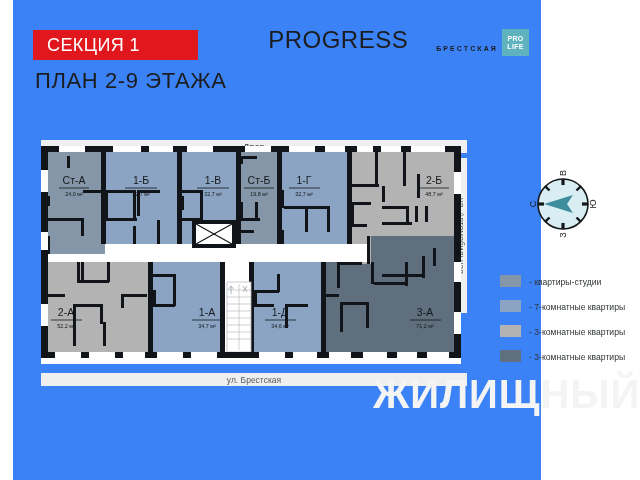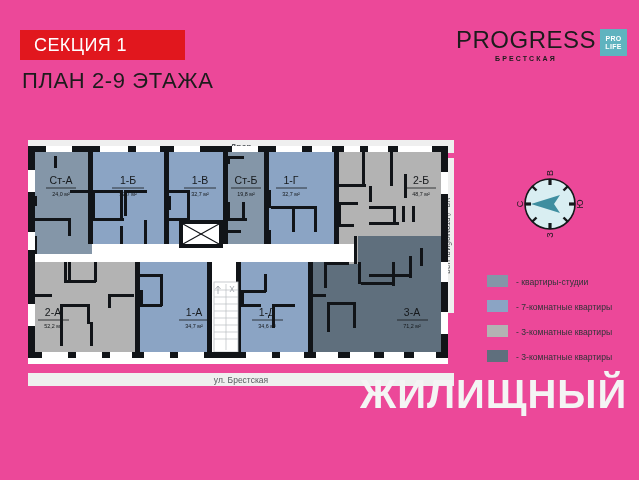"СЕКЦИЯ 1" #page { background: #ec4899 -> #3b82f6; margin-left: none -> 13px; width: 639px -> 528px }
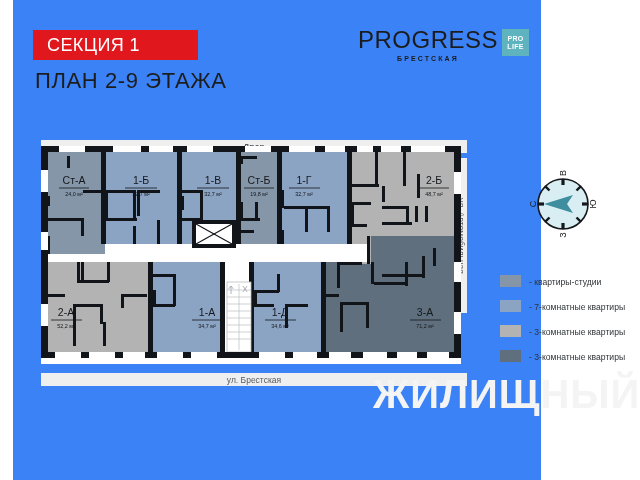"PROGRESS" .logo-text-wrap { align-items: center -> flex-end; flex-direction: column -> row; gap: none -> 28px }
